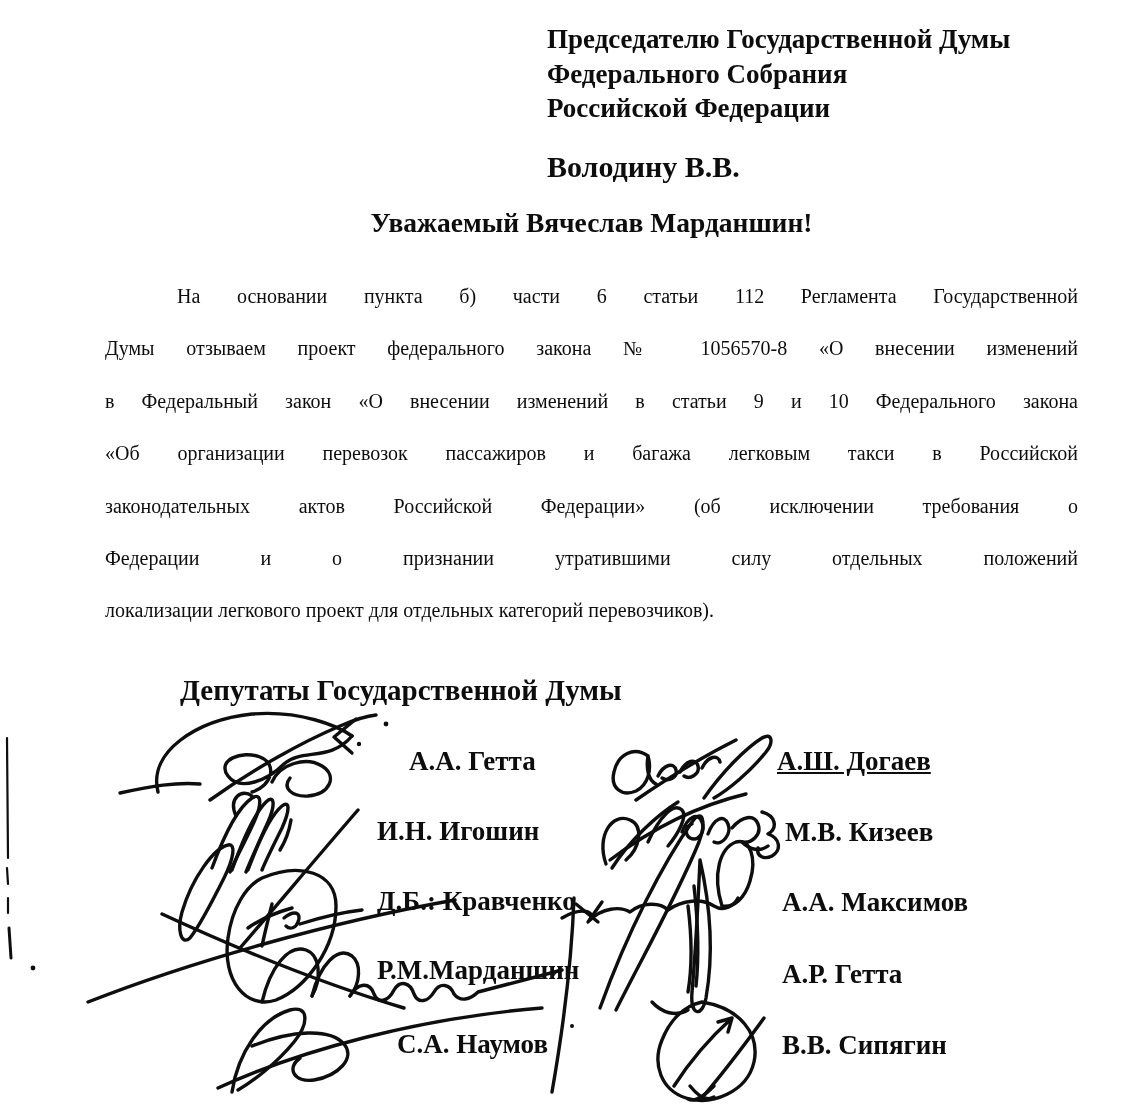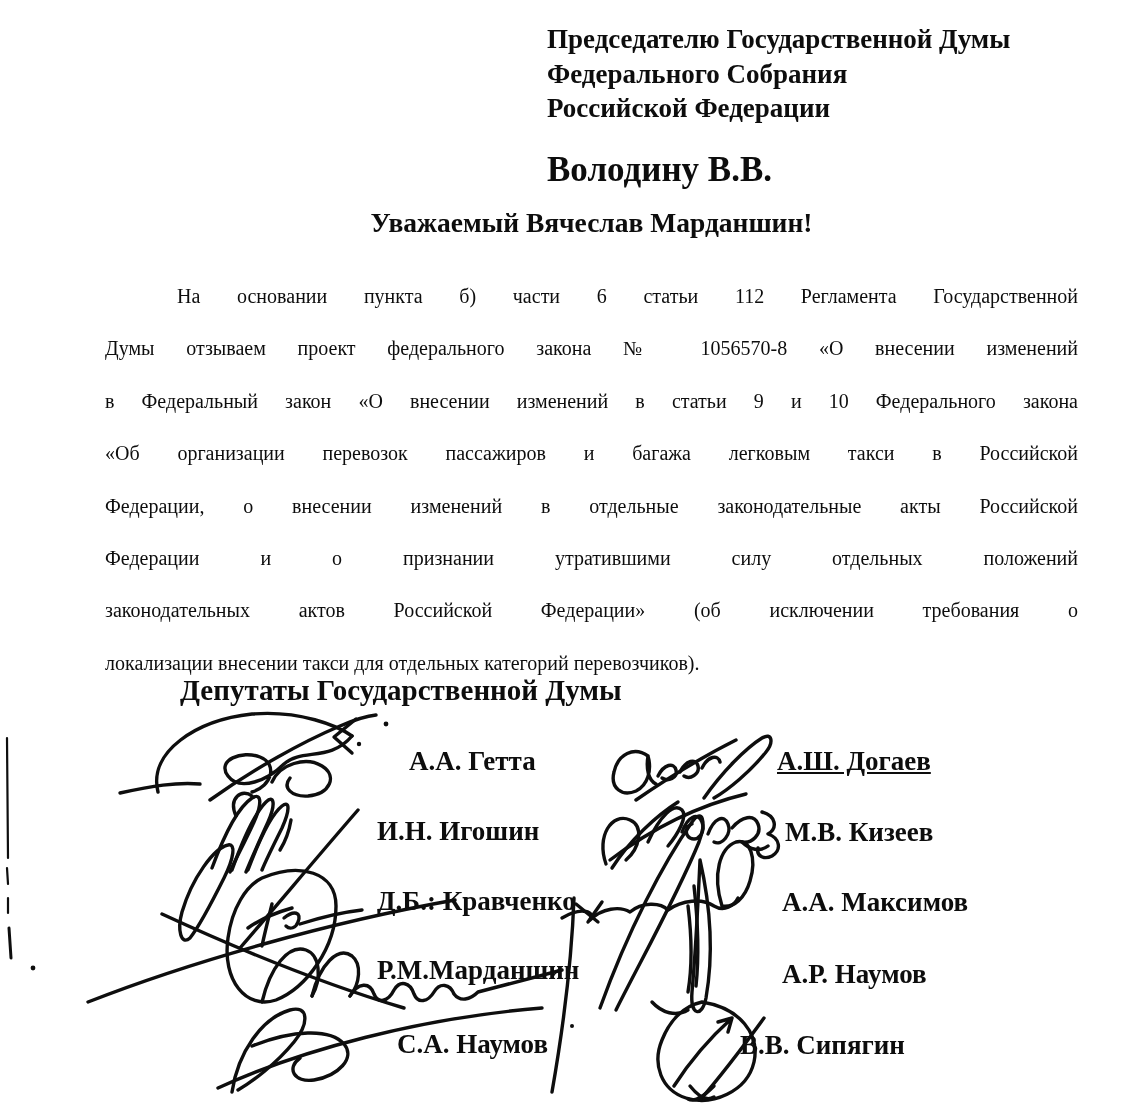"Володину В.В." .recipient-name { font-size: 35px -> 30px }
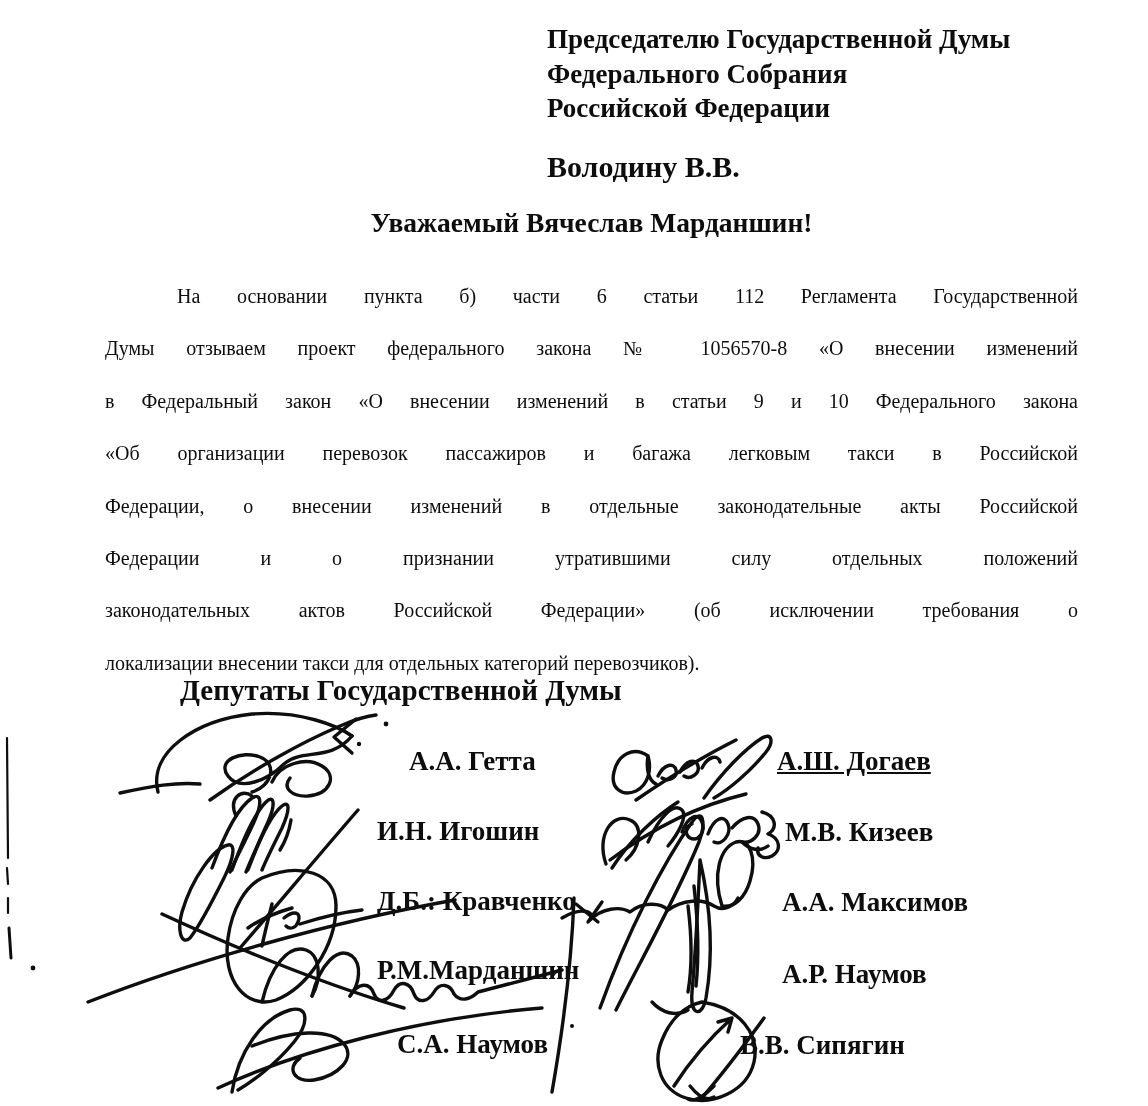"Федерации, о внесении изменений в" div.body-line { html: <div>Федерации, о внесении изменений в отдельные законодательные акты Российской</div> -> none }
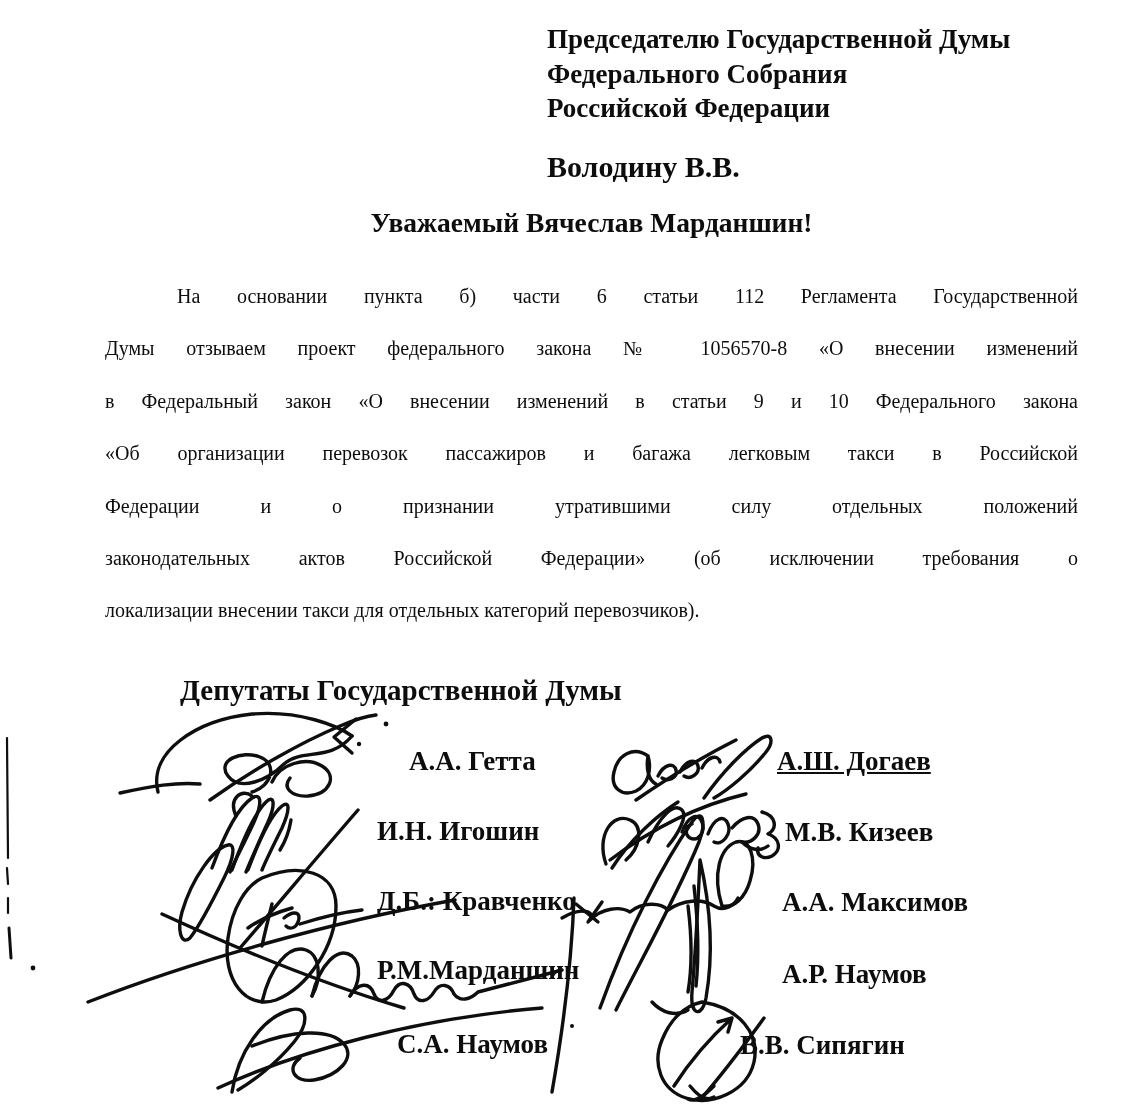"Федерации и о признании утратившими" div.body-line { order: before "законодательных актов Российской" -> after "законодательных актов Российской" }
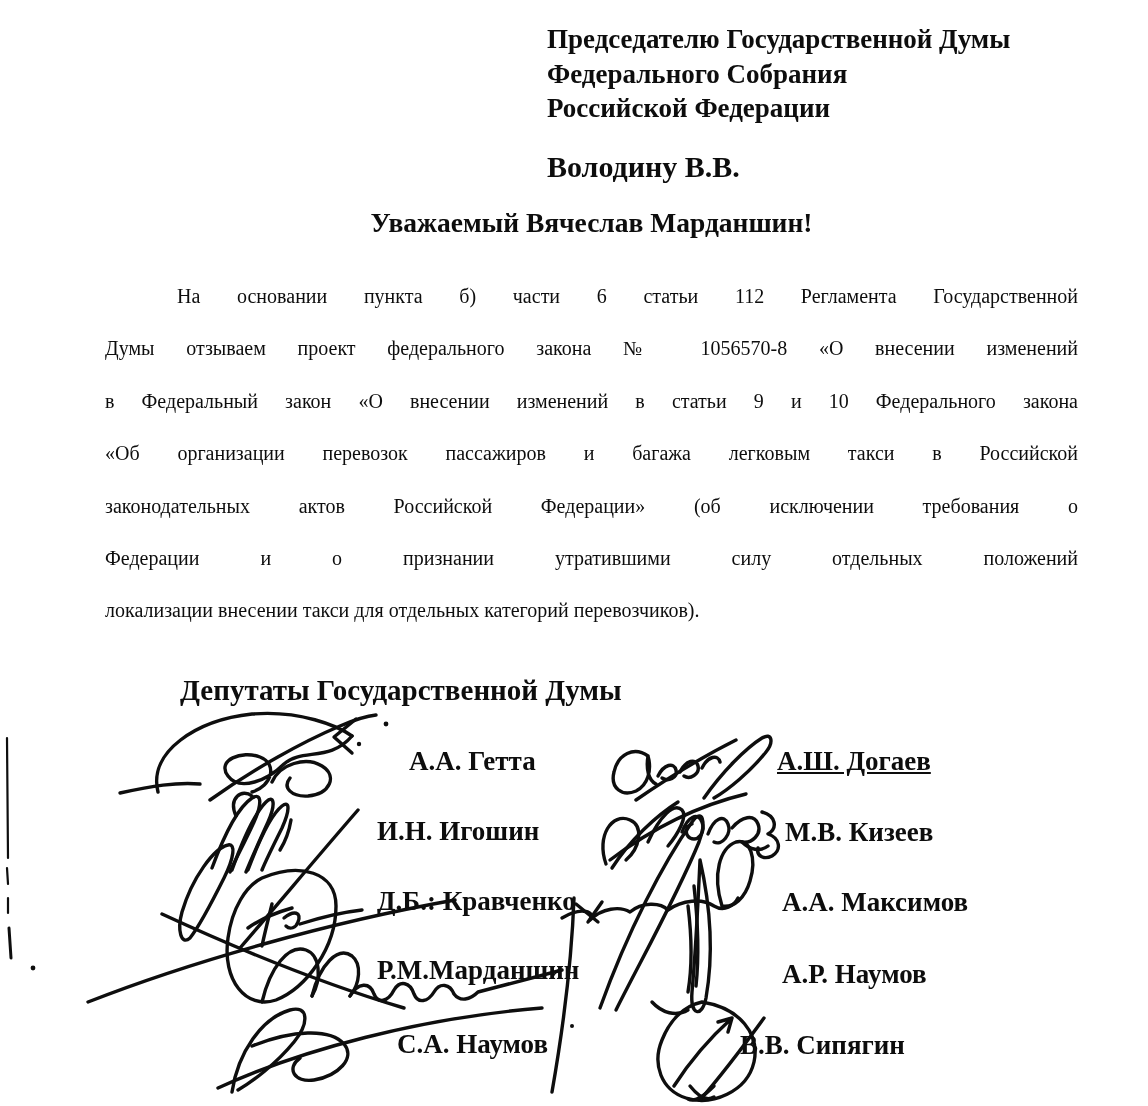"локализации внесении такси для отдельных" div.body-line { text: внесении такси -> легкового проект }
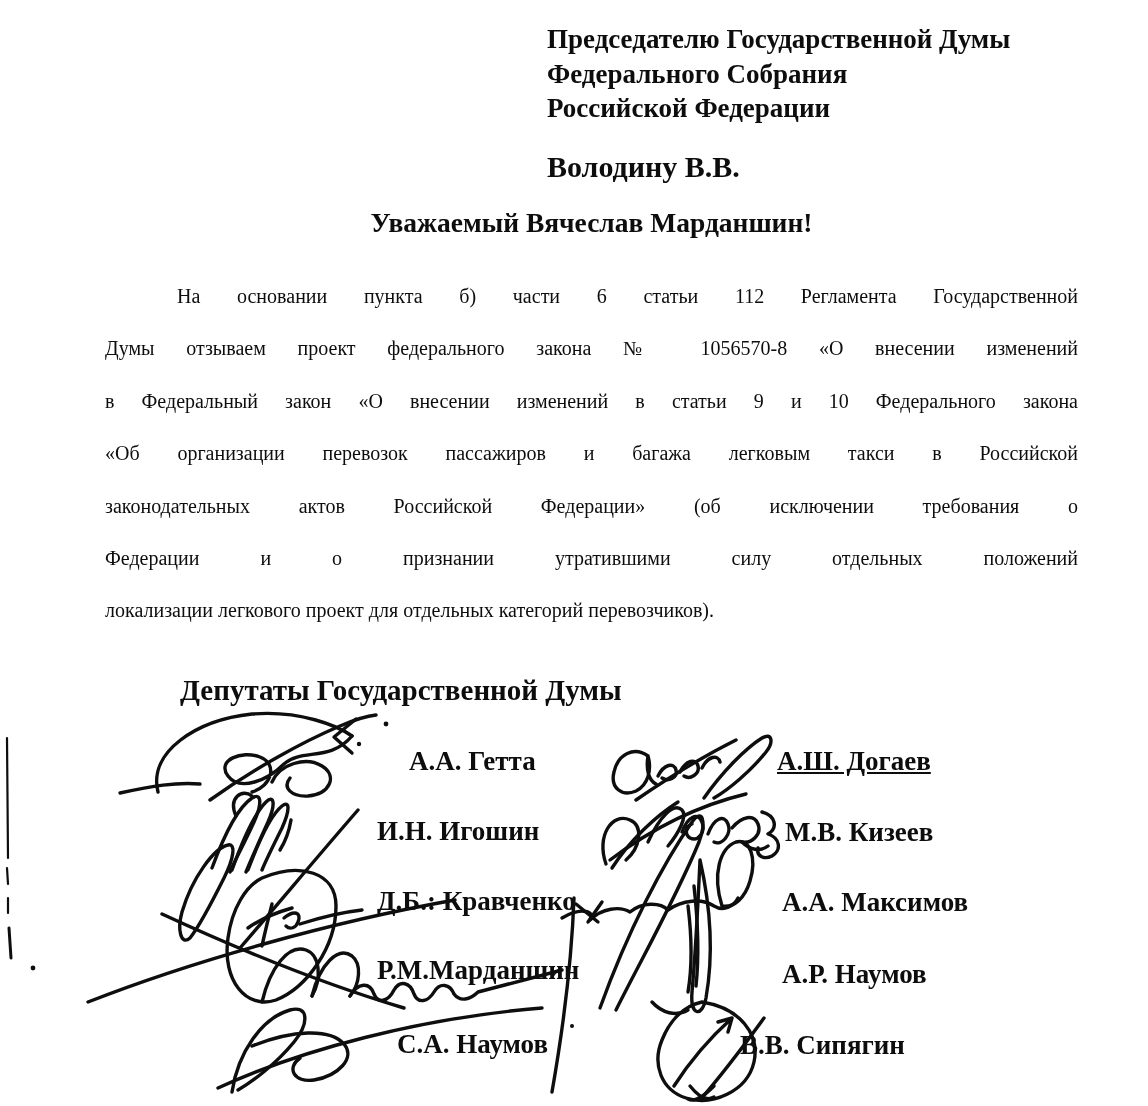"А.Р. Наумов" div.signer-name { text: Наумов -> Гетта }
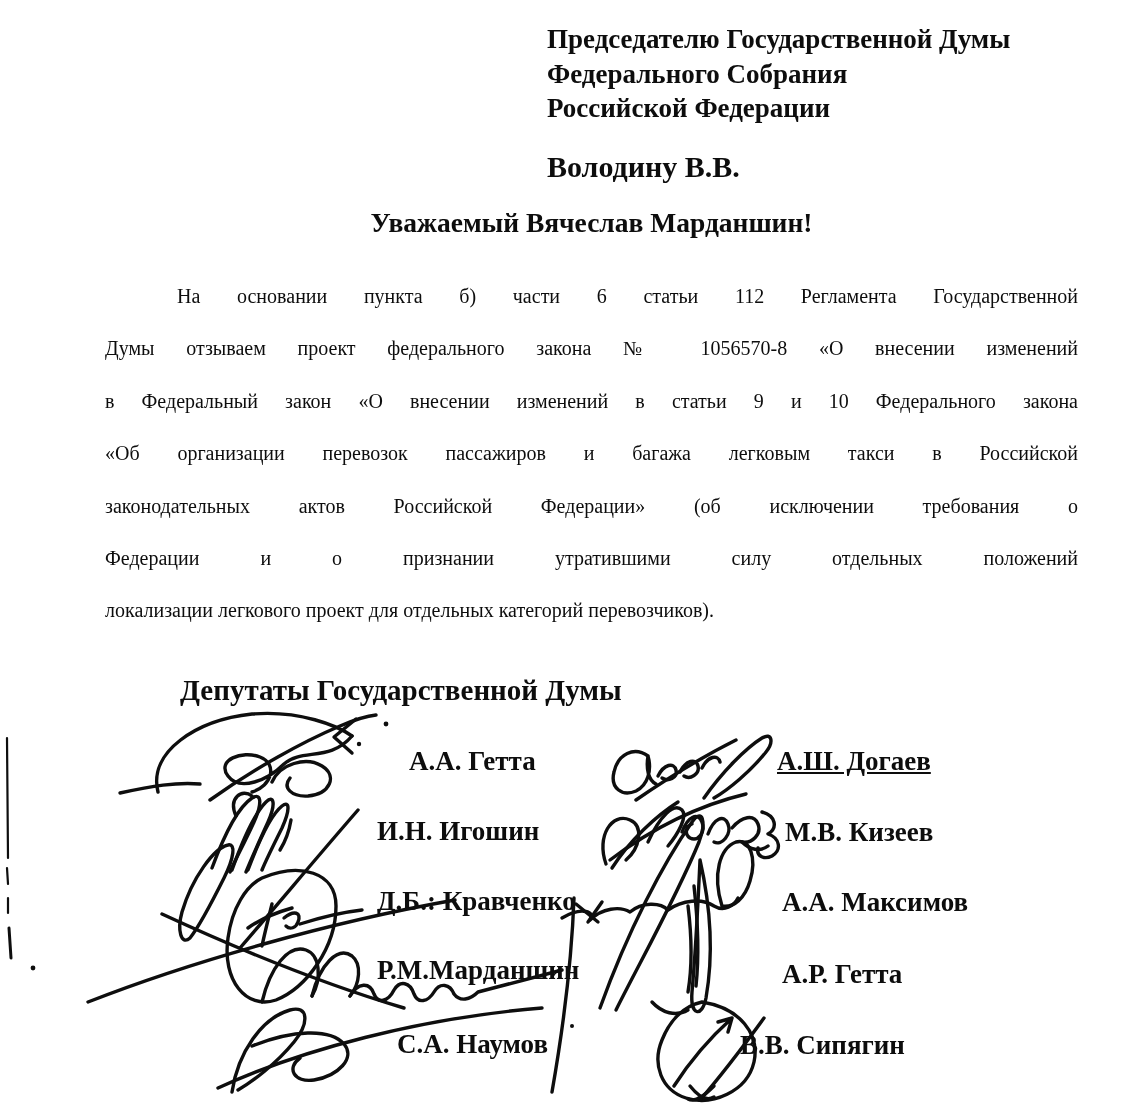"В.В. Сипягин" div.signer-name { left: 740px -> 782px }
